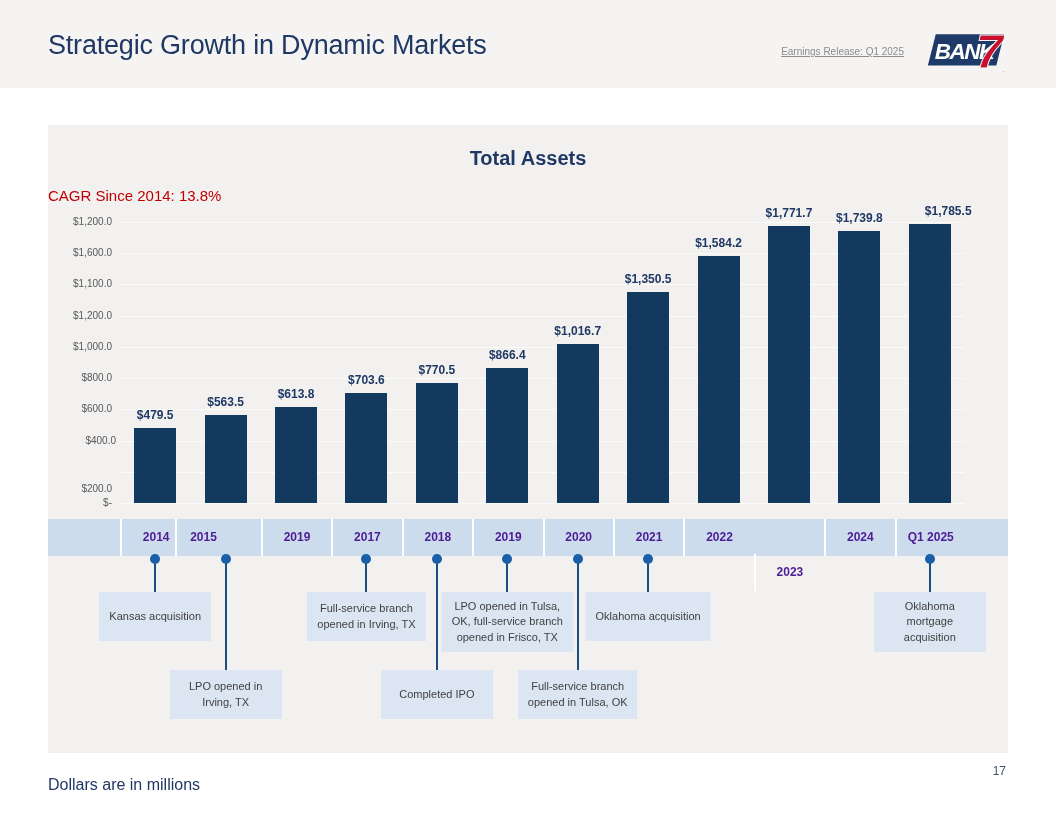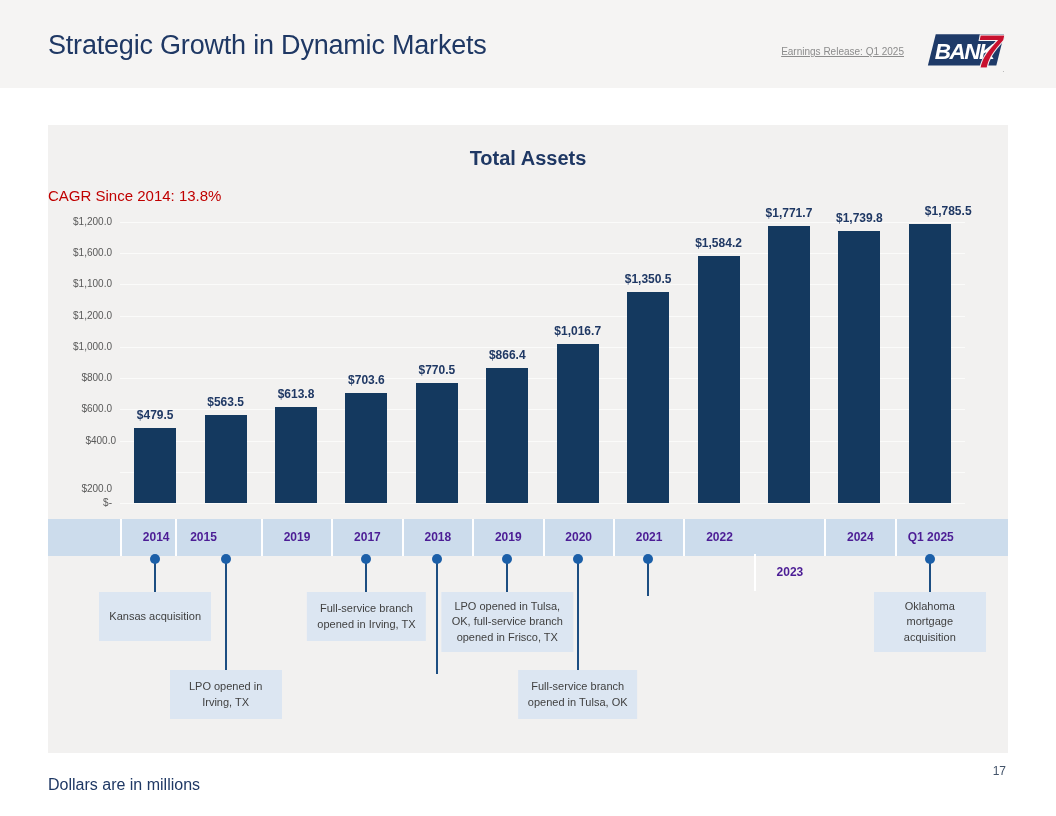"Oklahoma acquisition" div.callout { html: none -> <div>Oklahoma acquisition</div> }
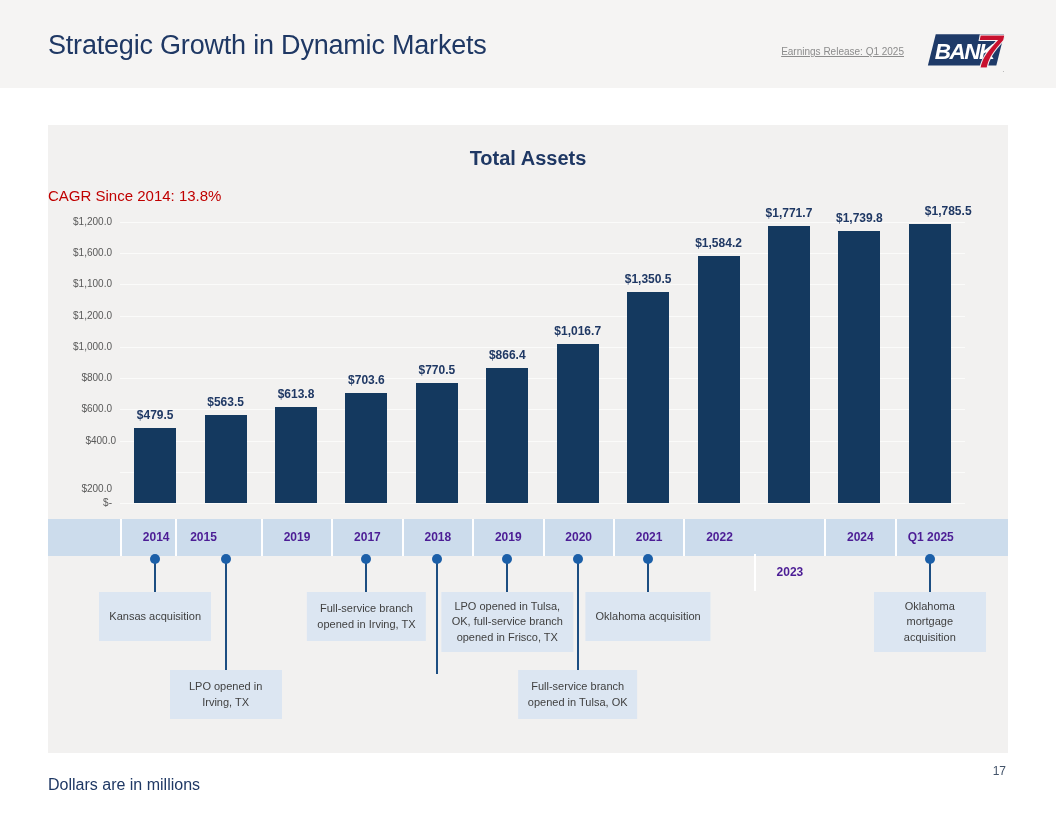"Completed IPO" div.callout { html: none -> <div>Completed IPO</div> }
